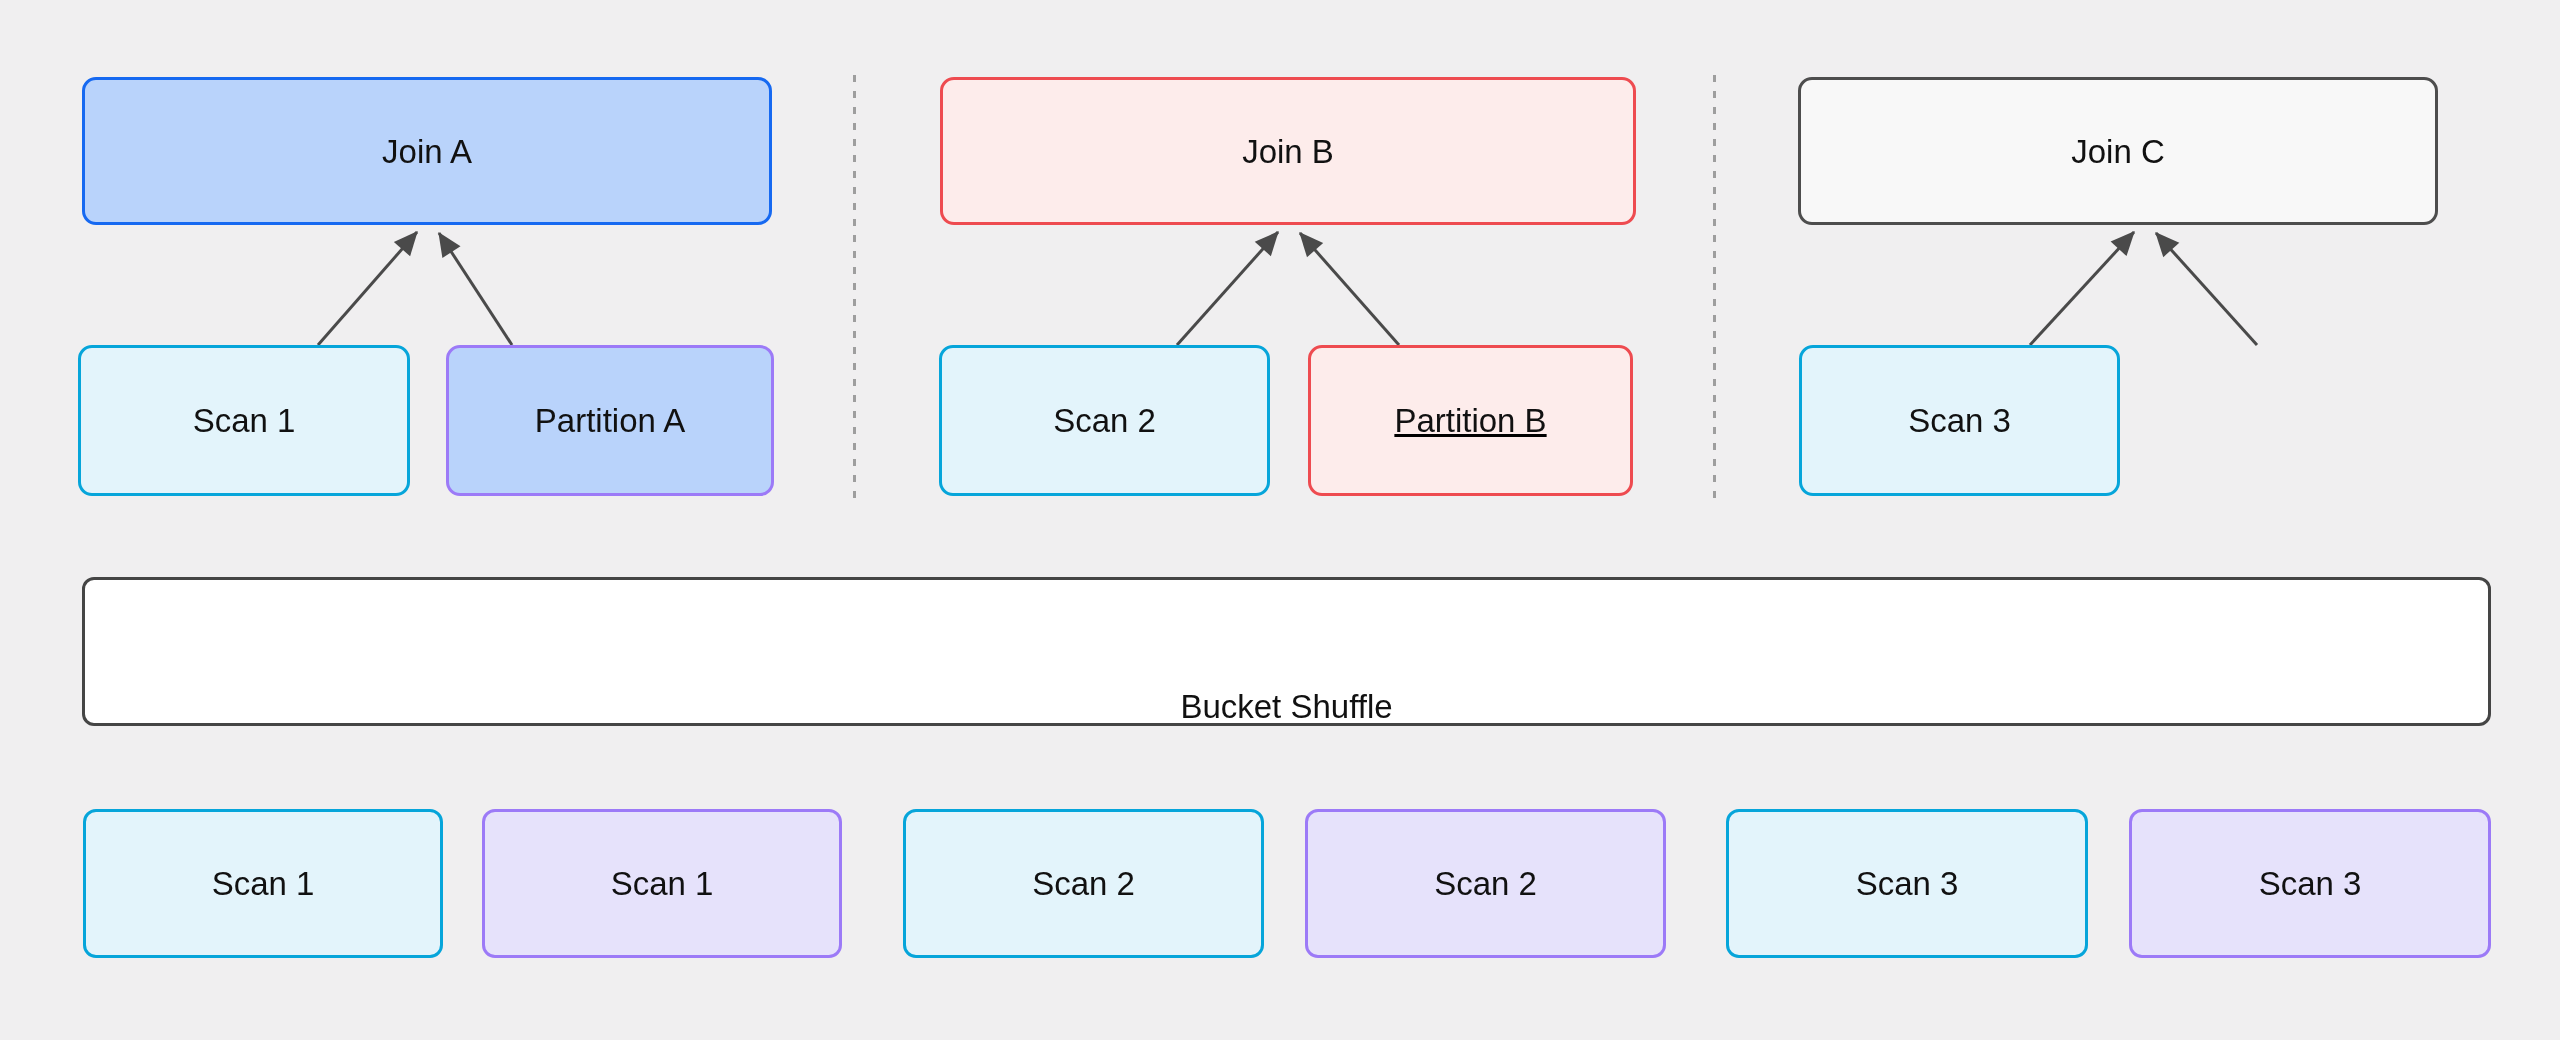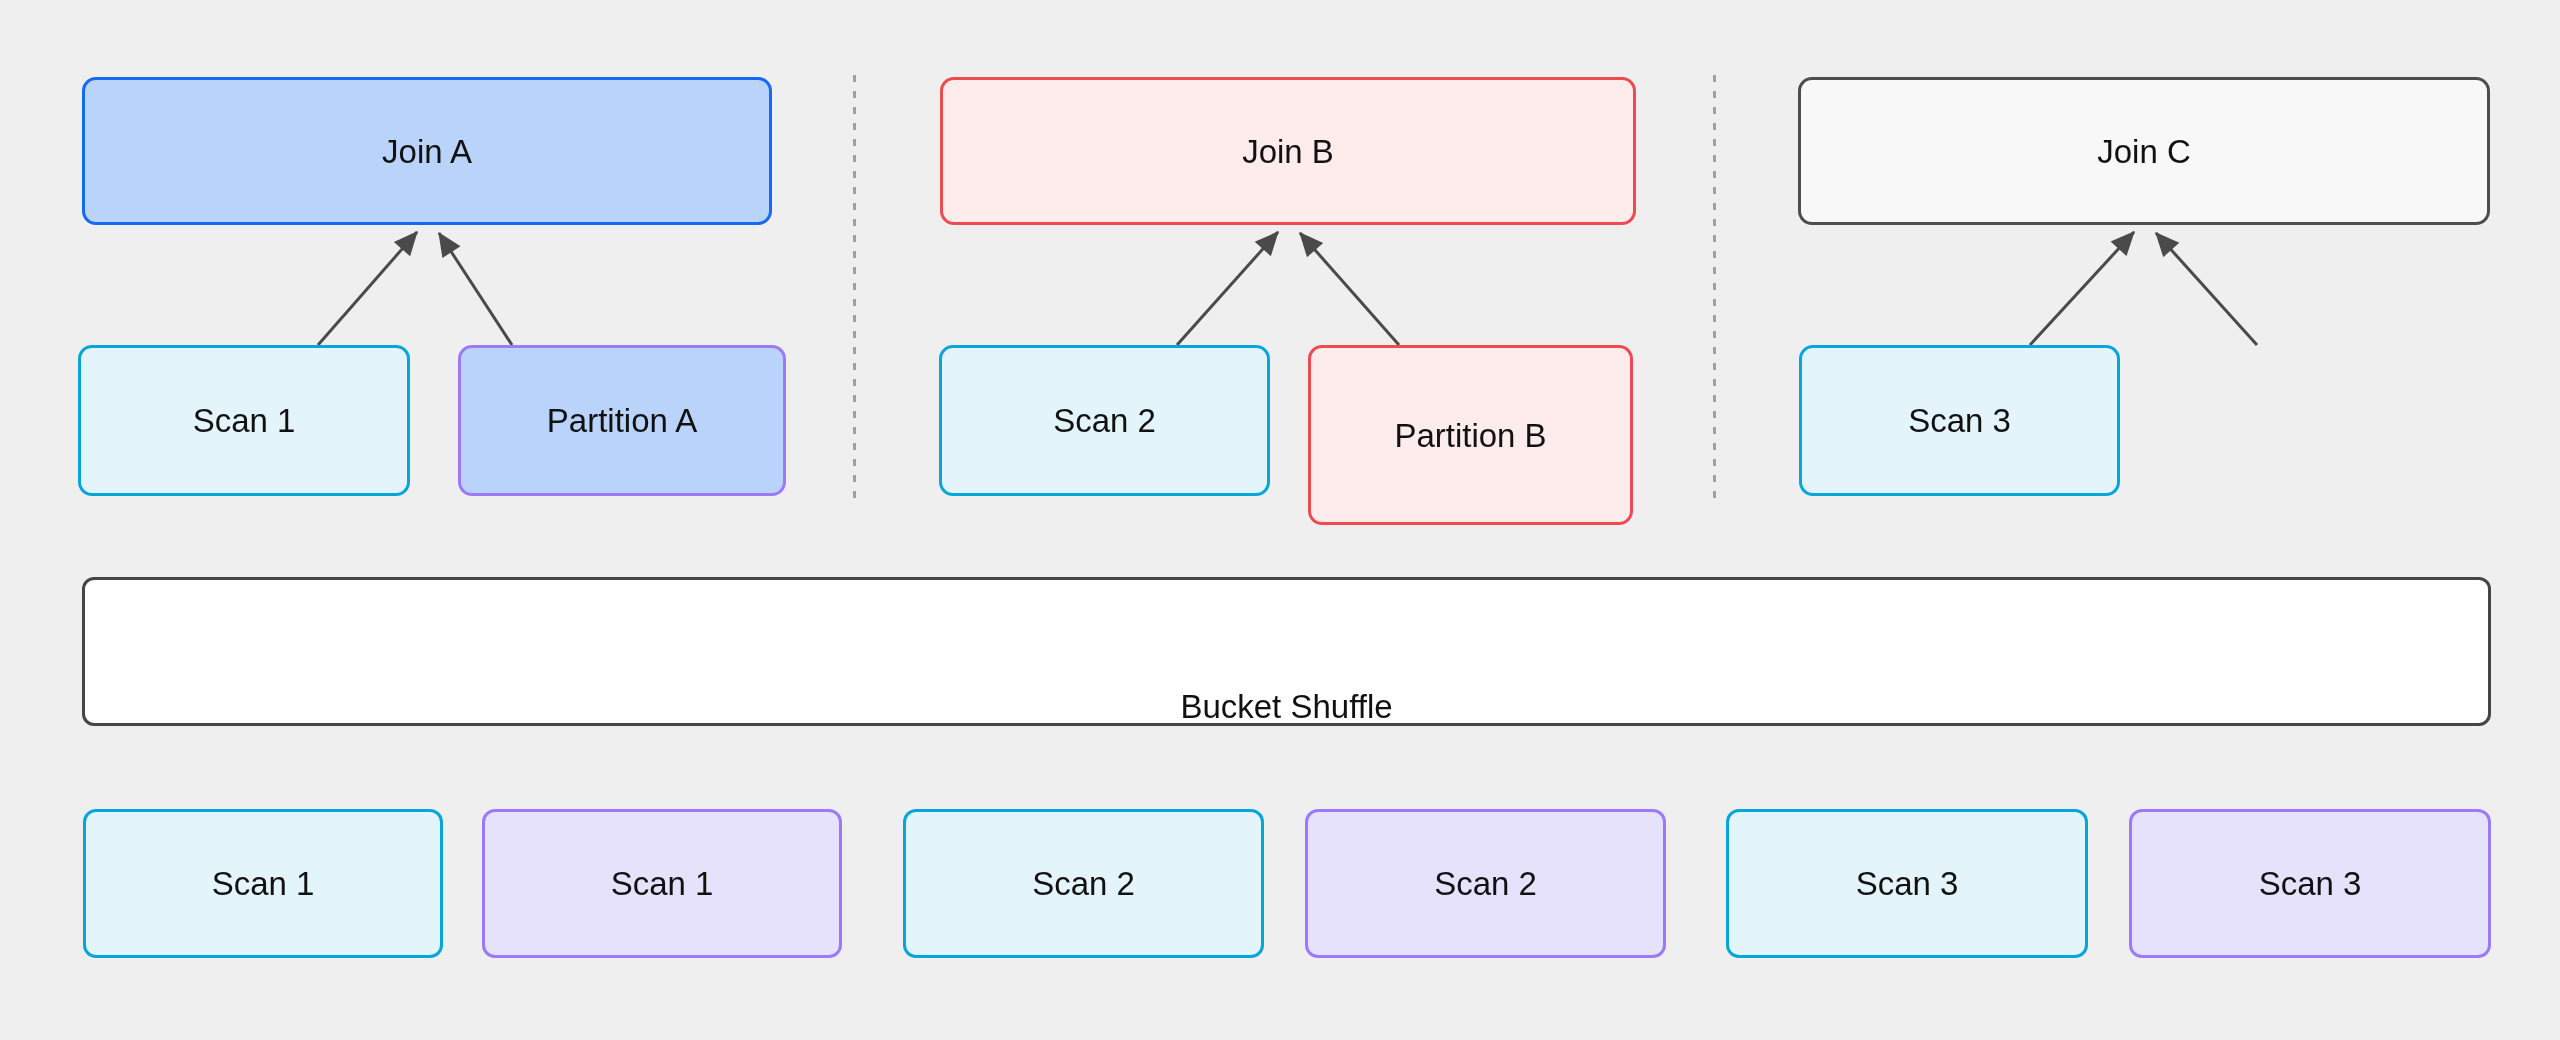"Join C" div.node { width: 692px -> 640px }
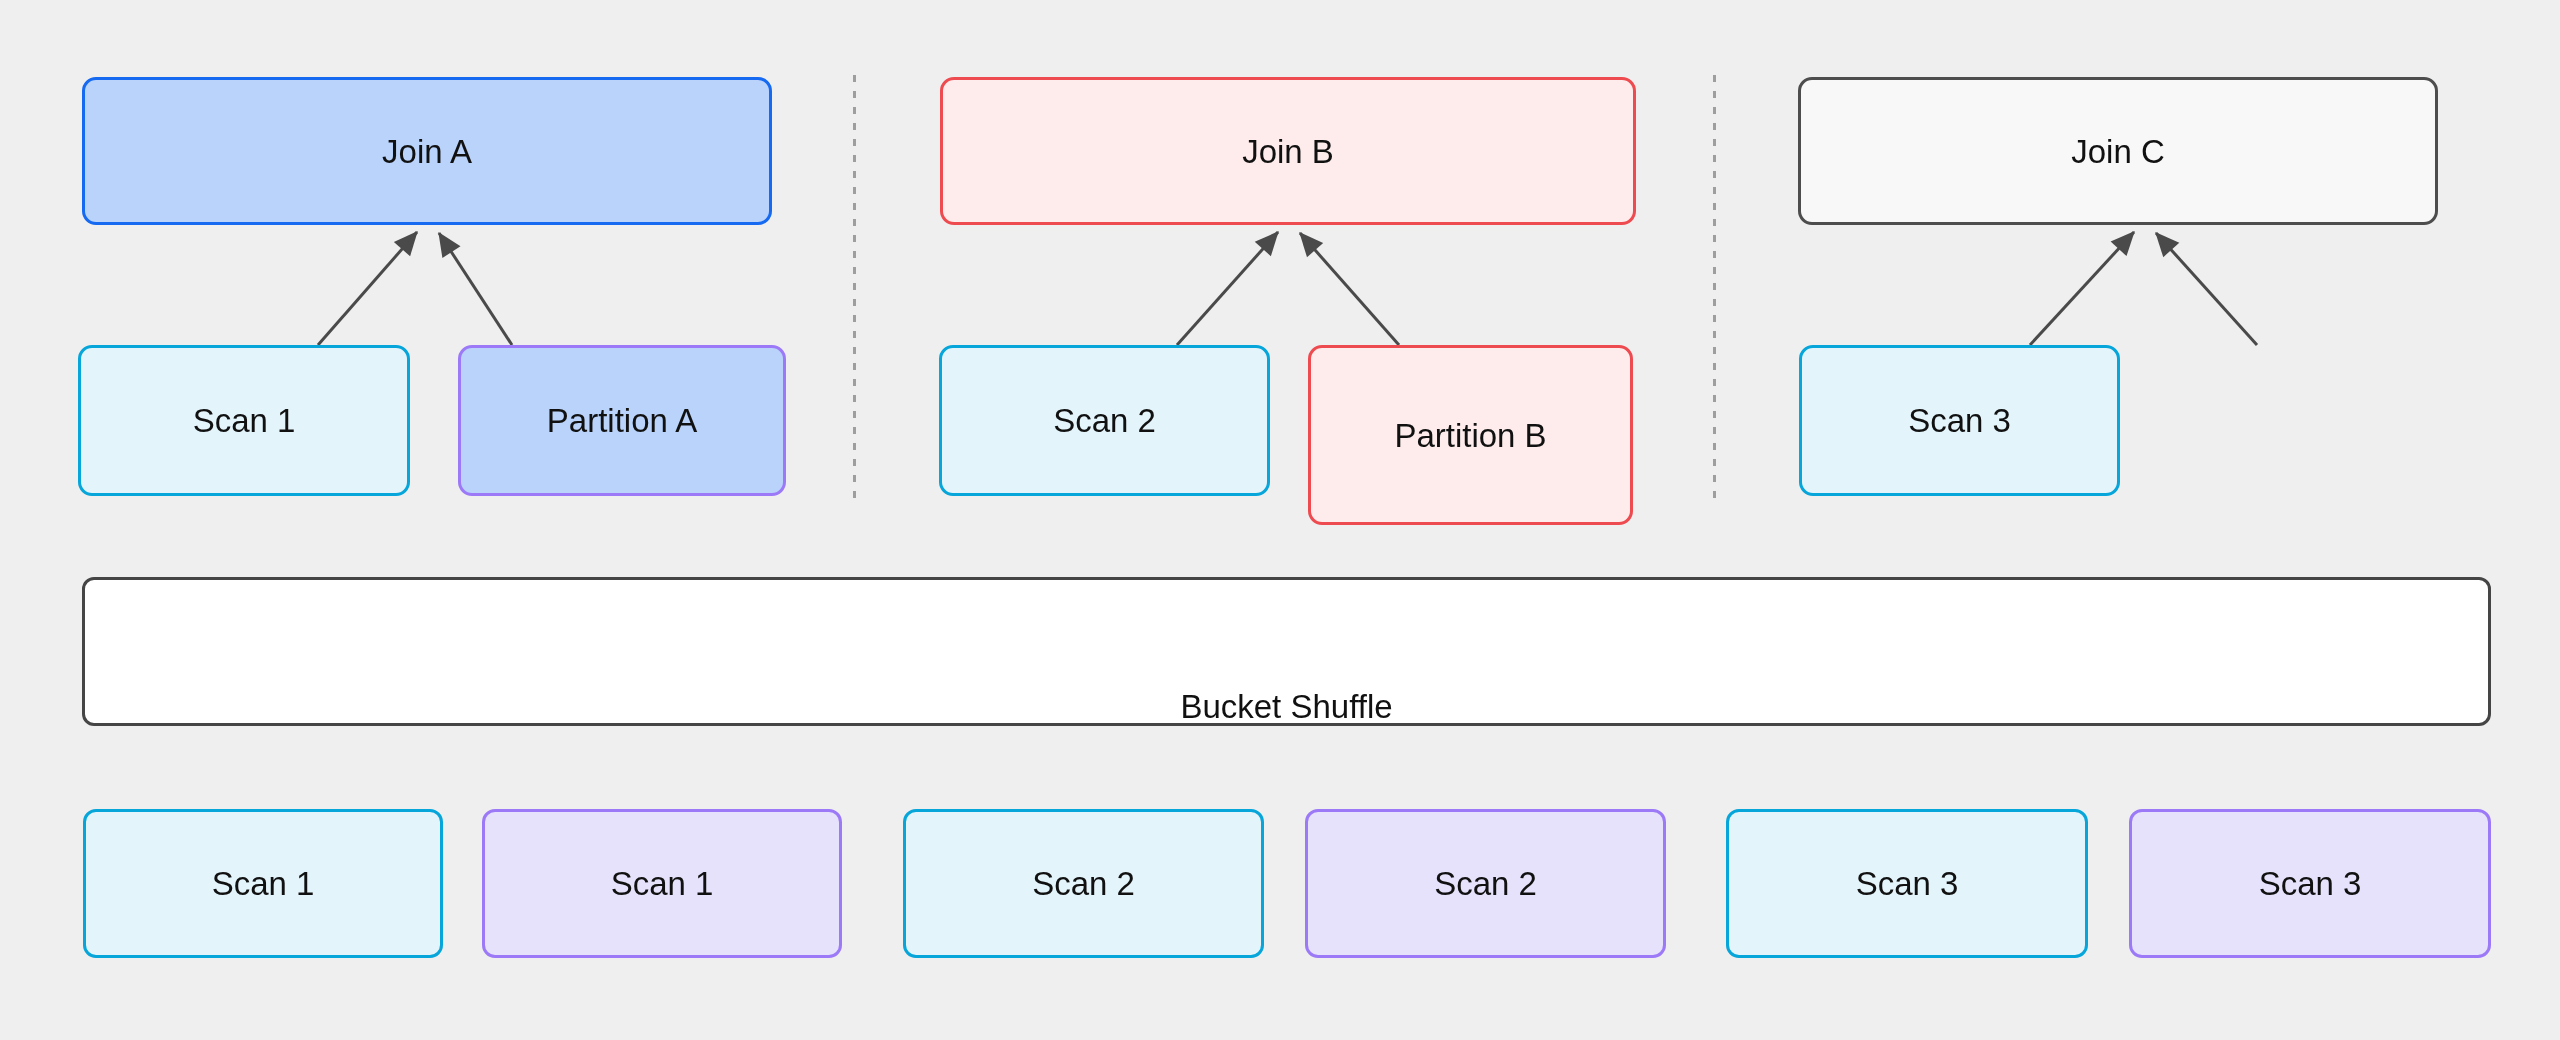"Partition A" div.node { margin-left: 12px -> none }
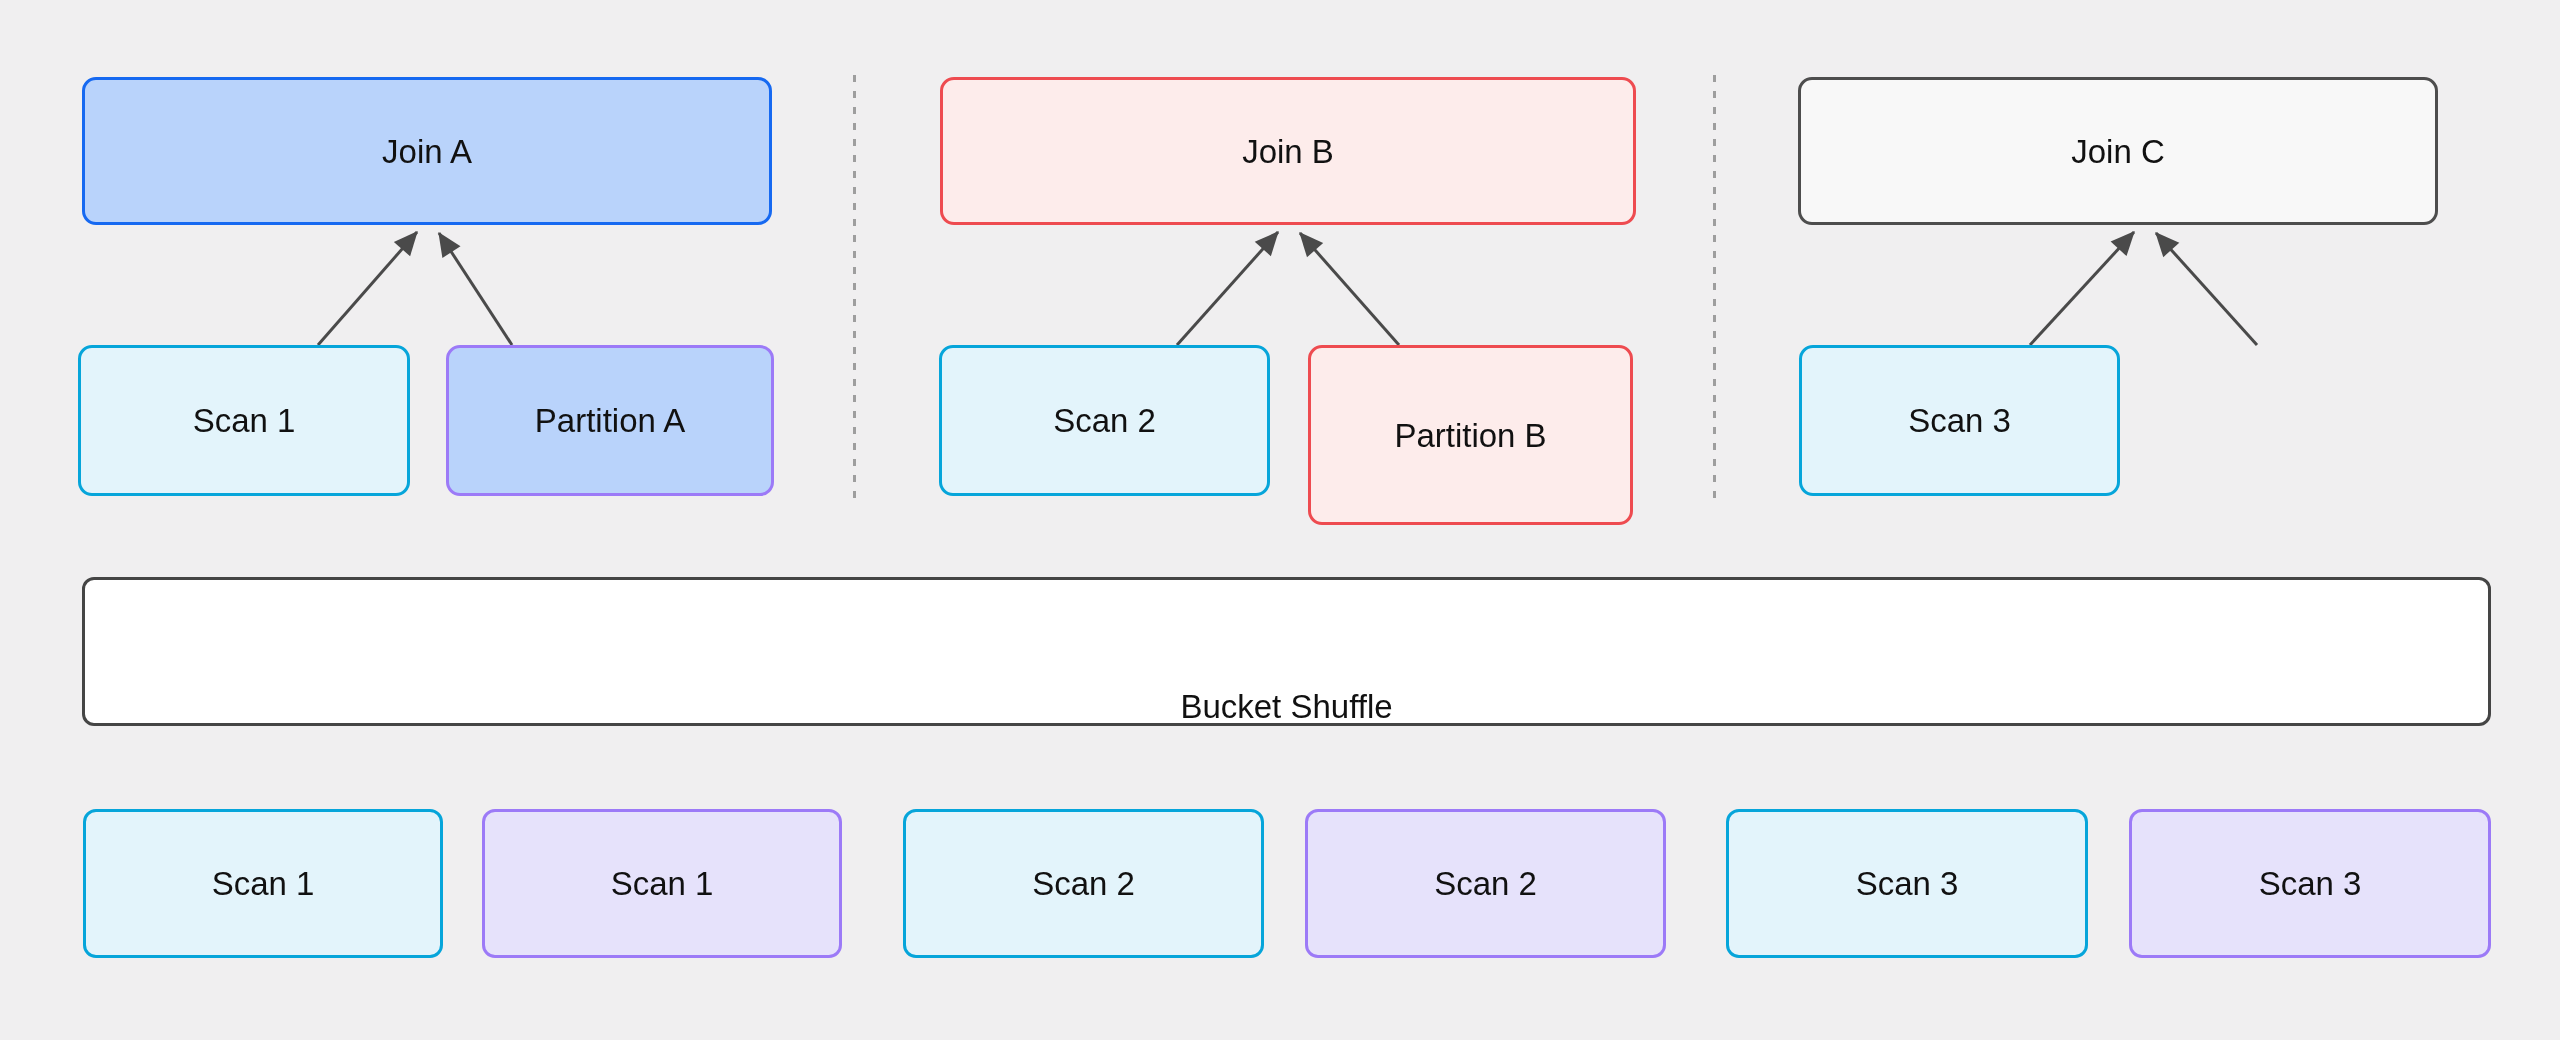"Partition B" div.node { height: 180px -> 151px; text-decoration: none -> underline }
